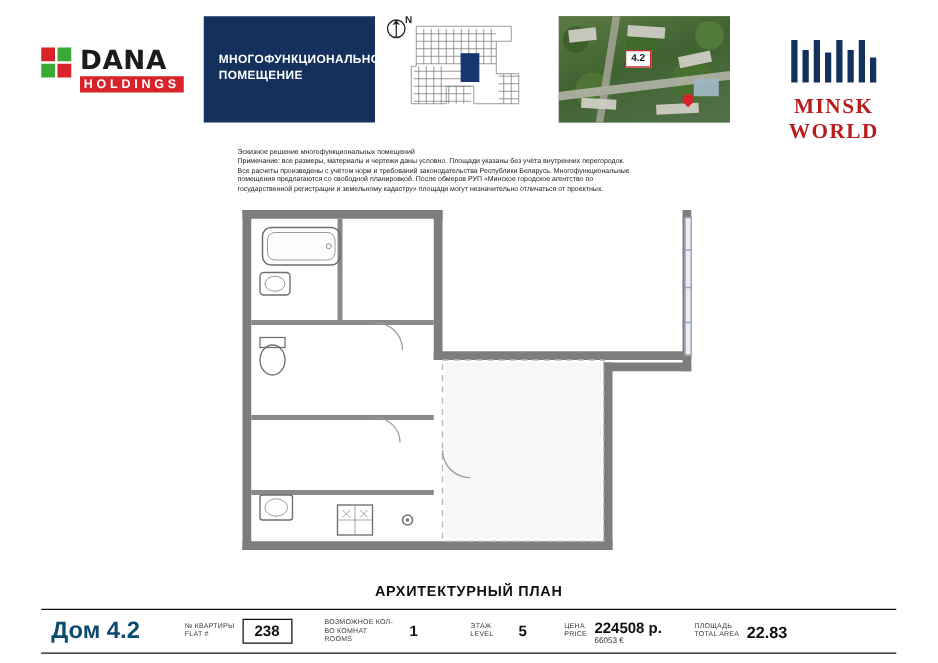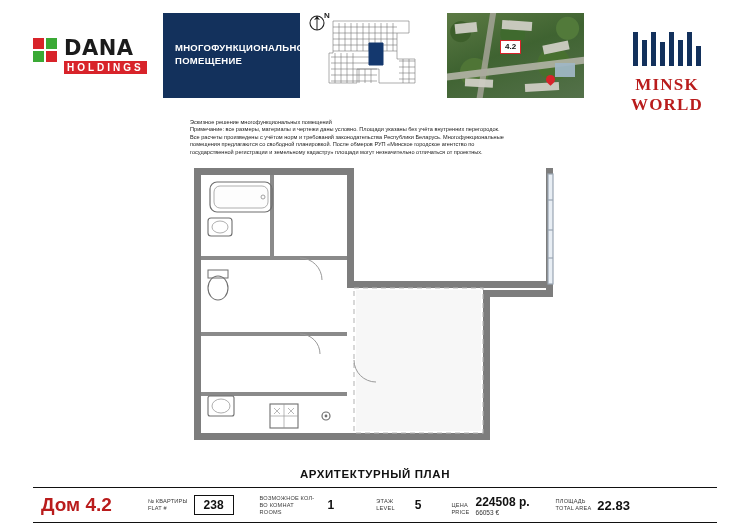"Дом 4.2" .house-name { color: #b91c1c -> #0c4a6e }
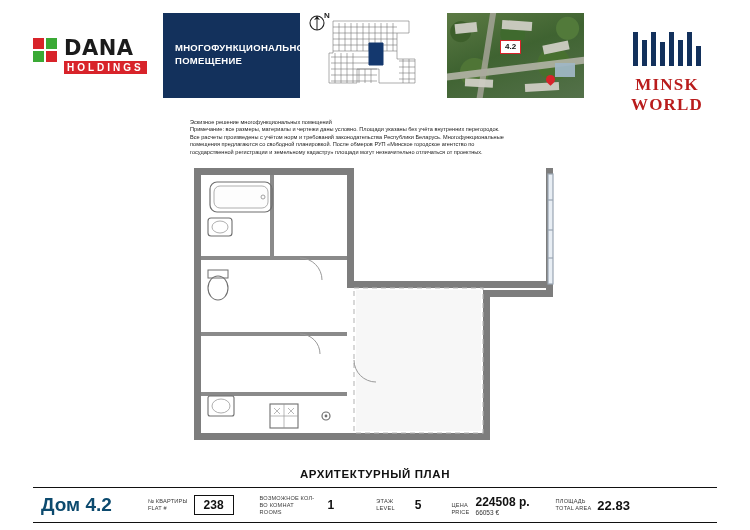"224508 р." div.f-group { align-items: flex-end -> none }
